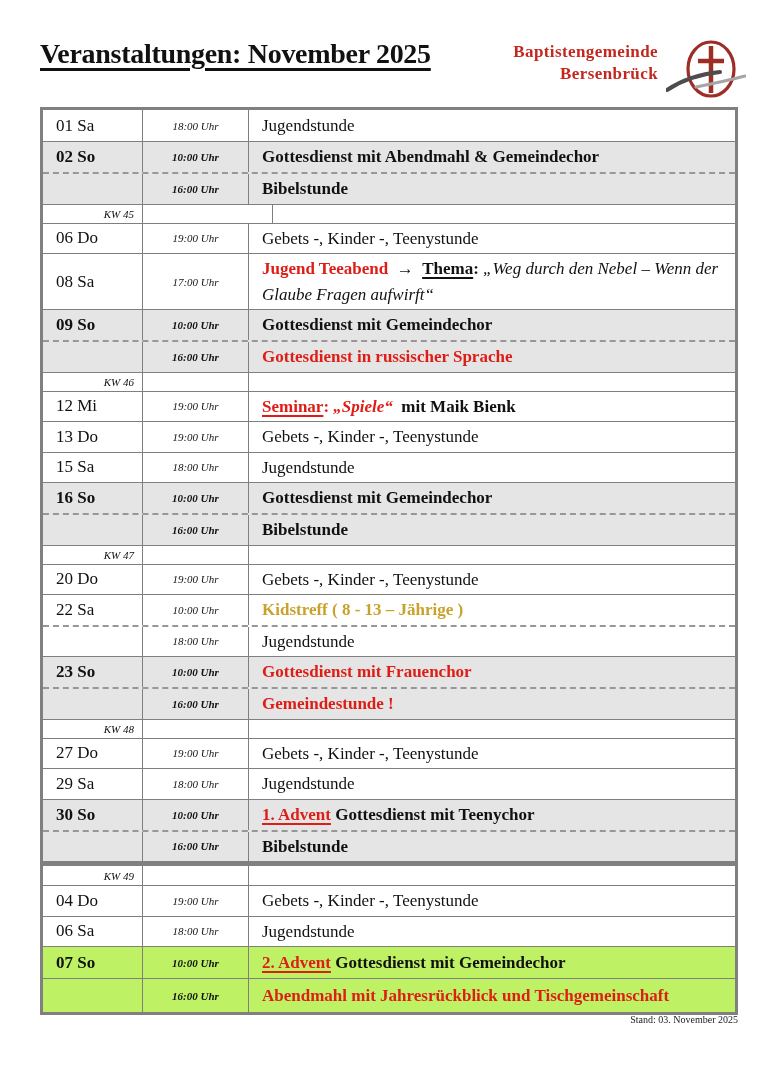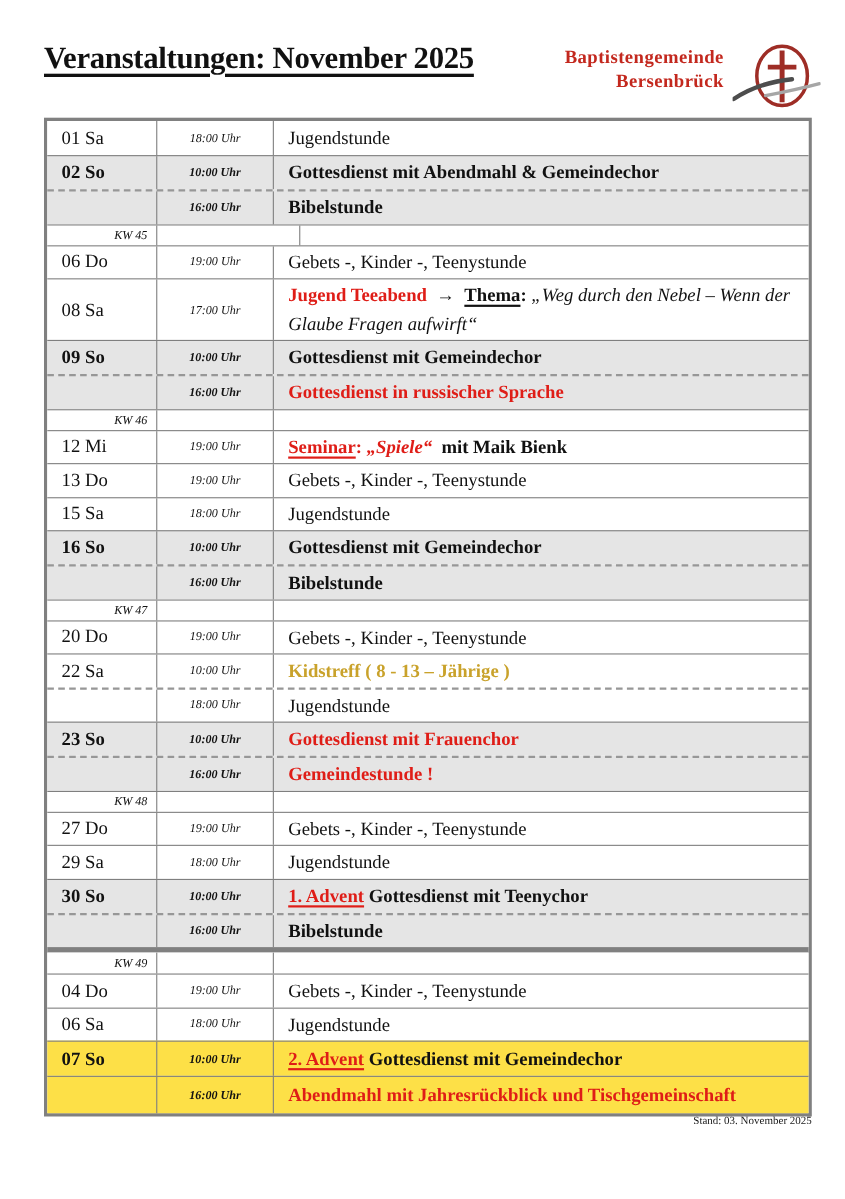"07 So" .bg-blue { background: #fde047 -> #bef264 }
